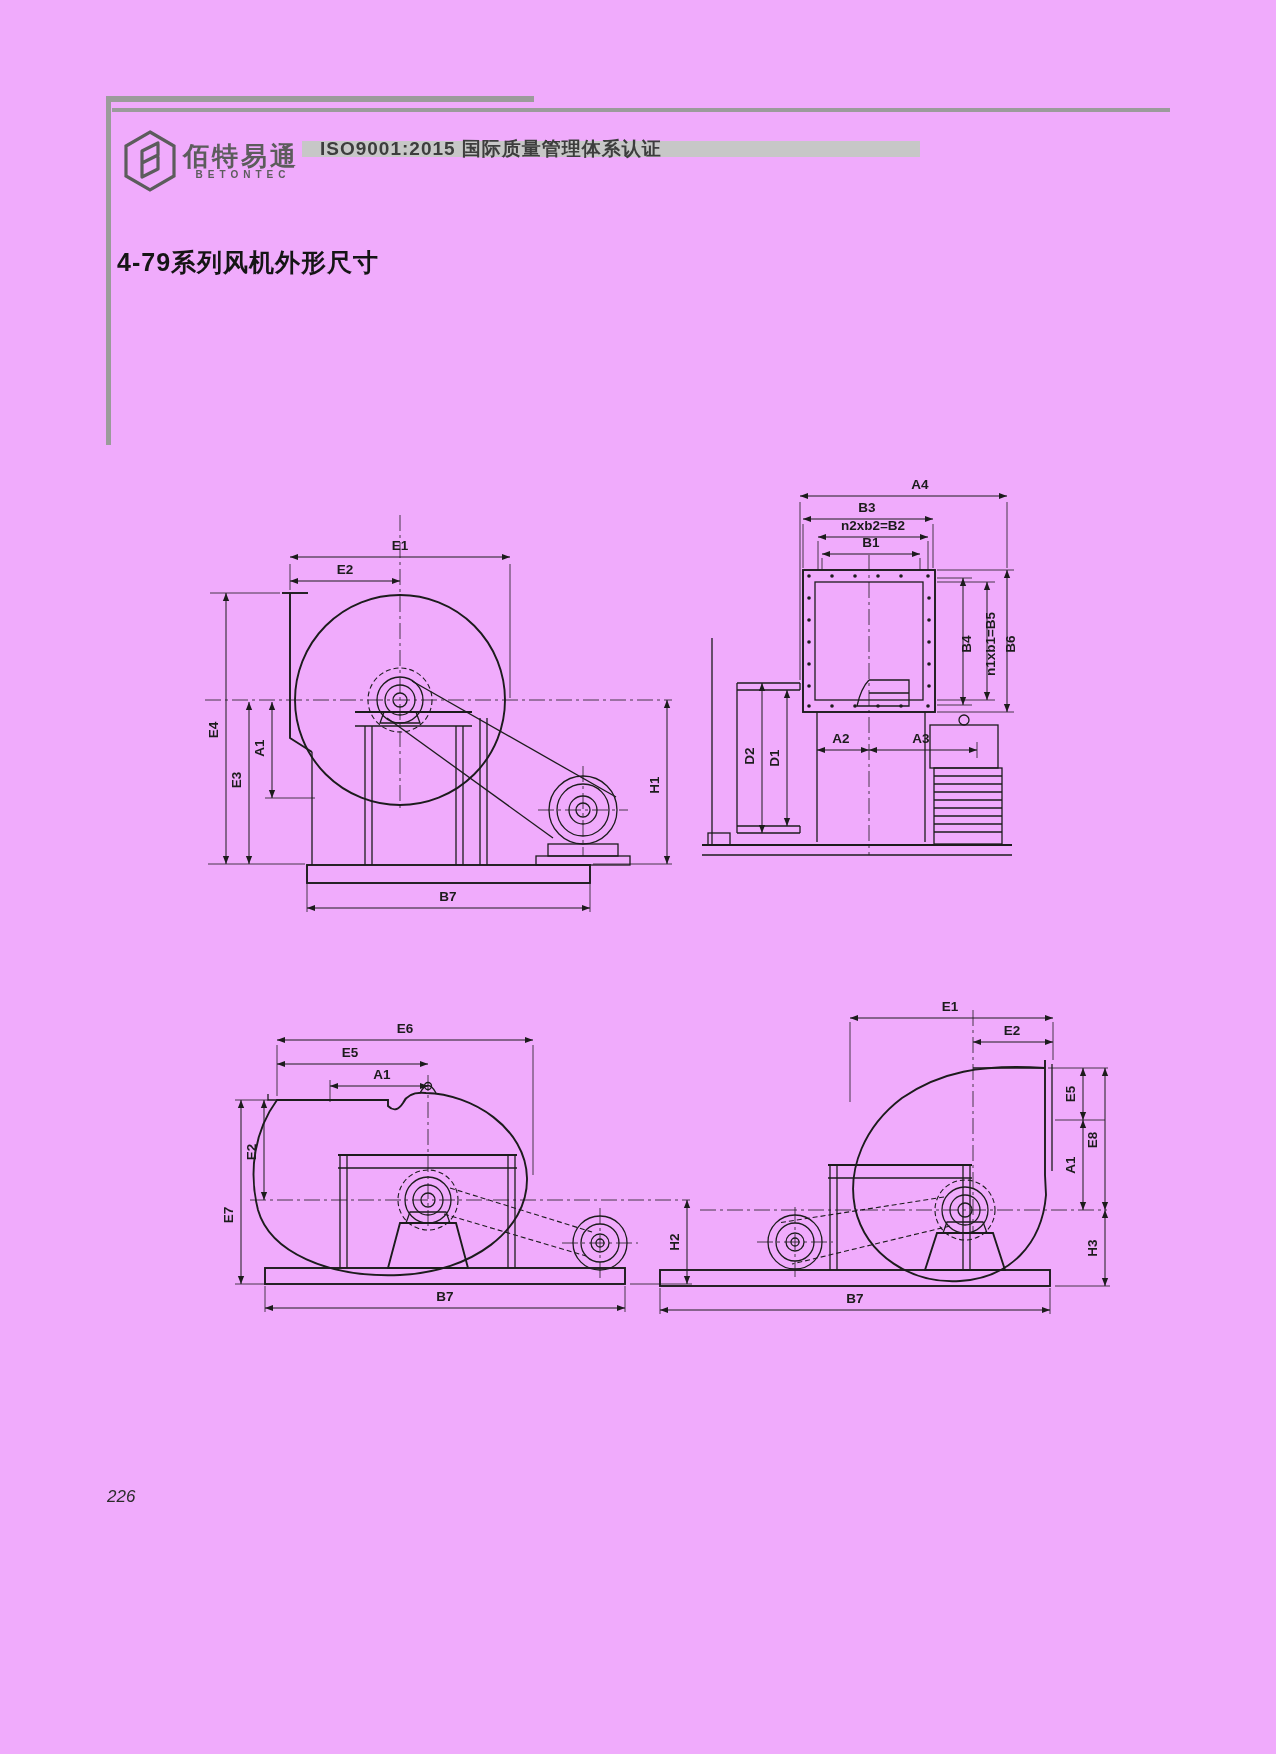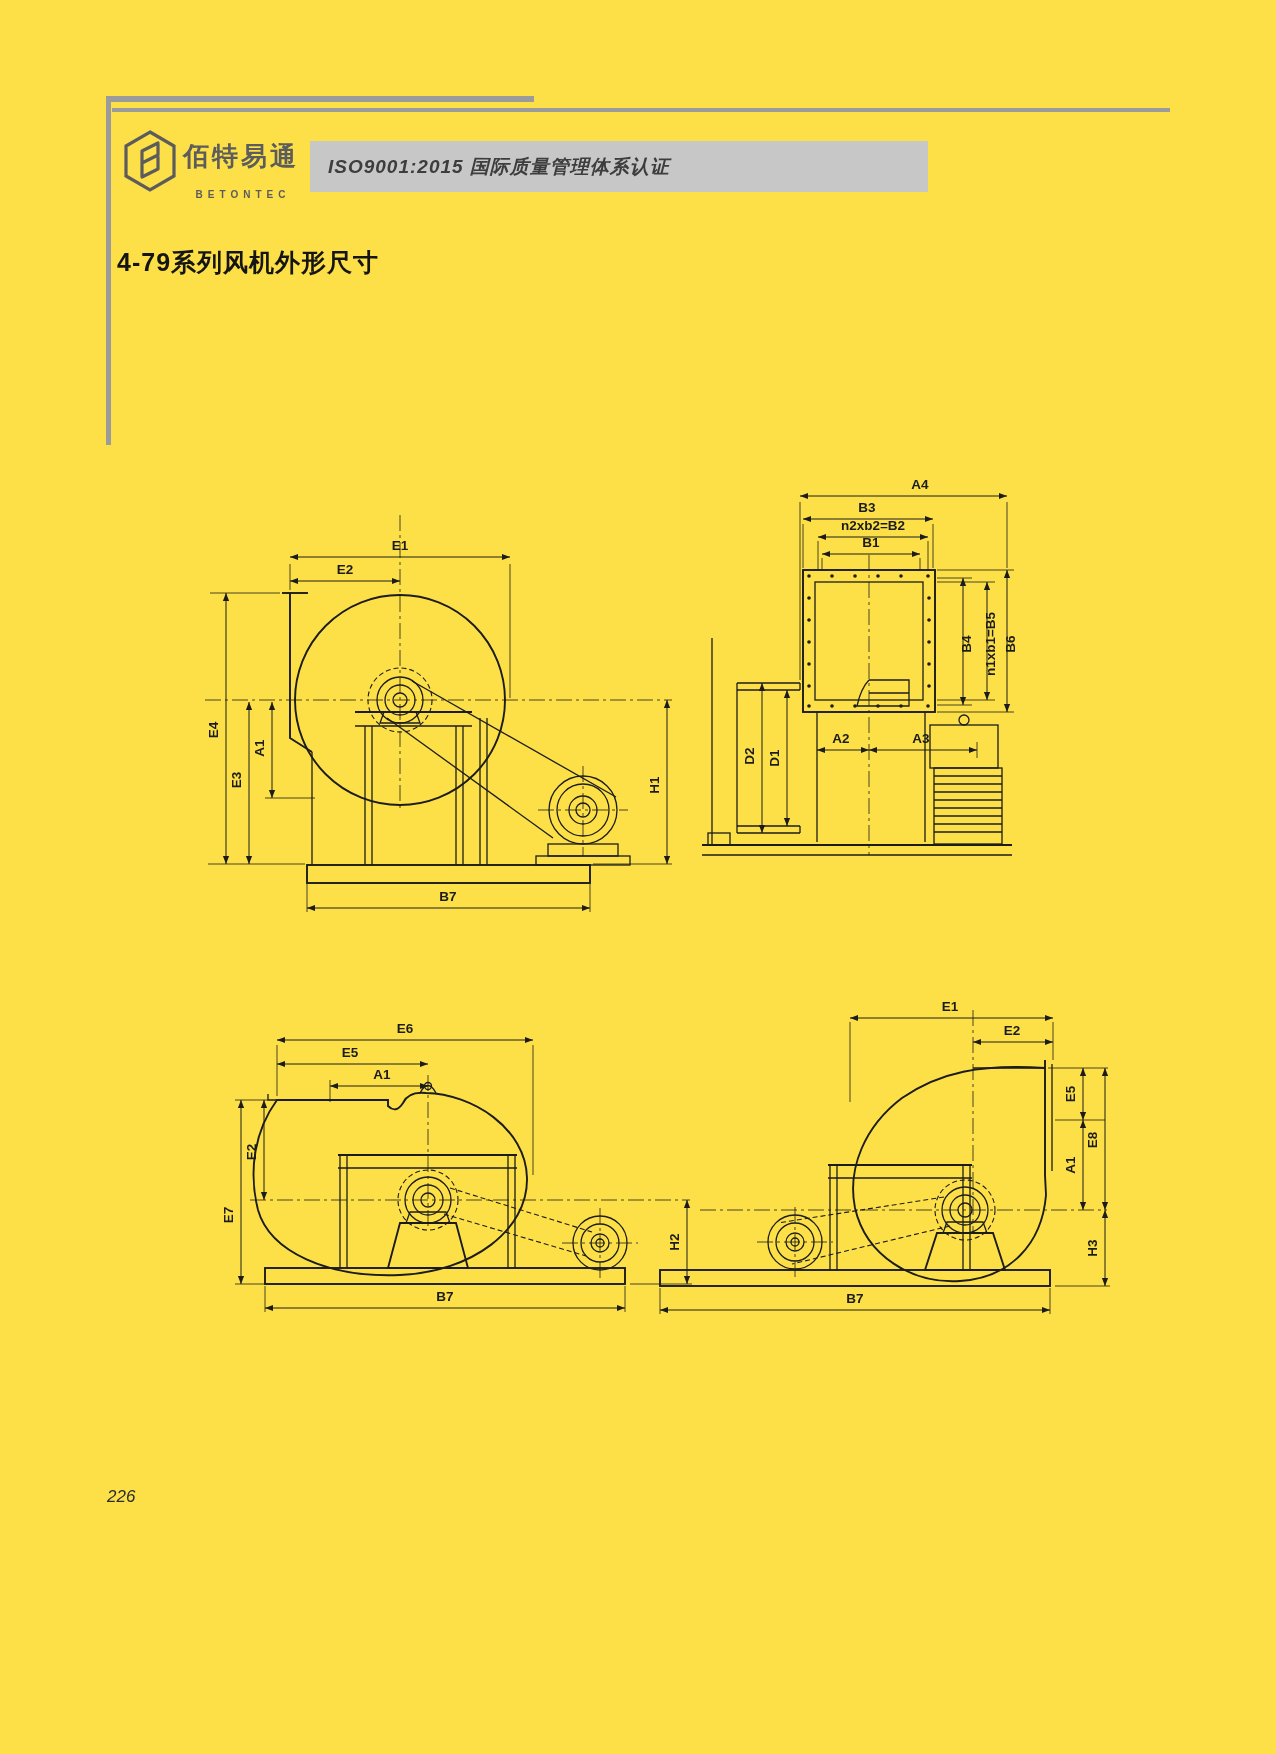"佰特易通" .page { background: #fde047 -> #f0abfc }
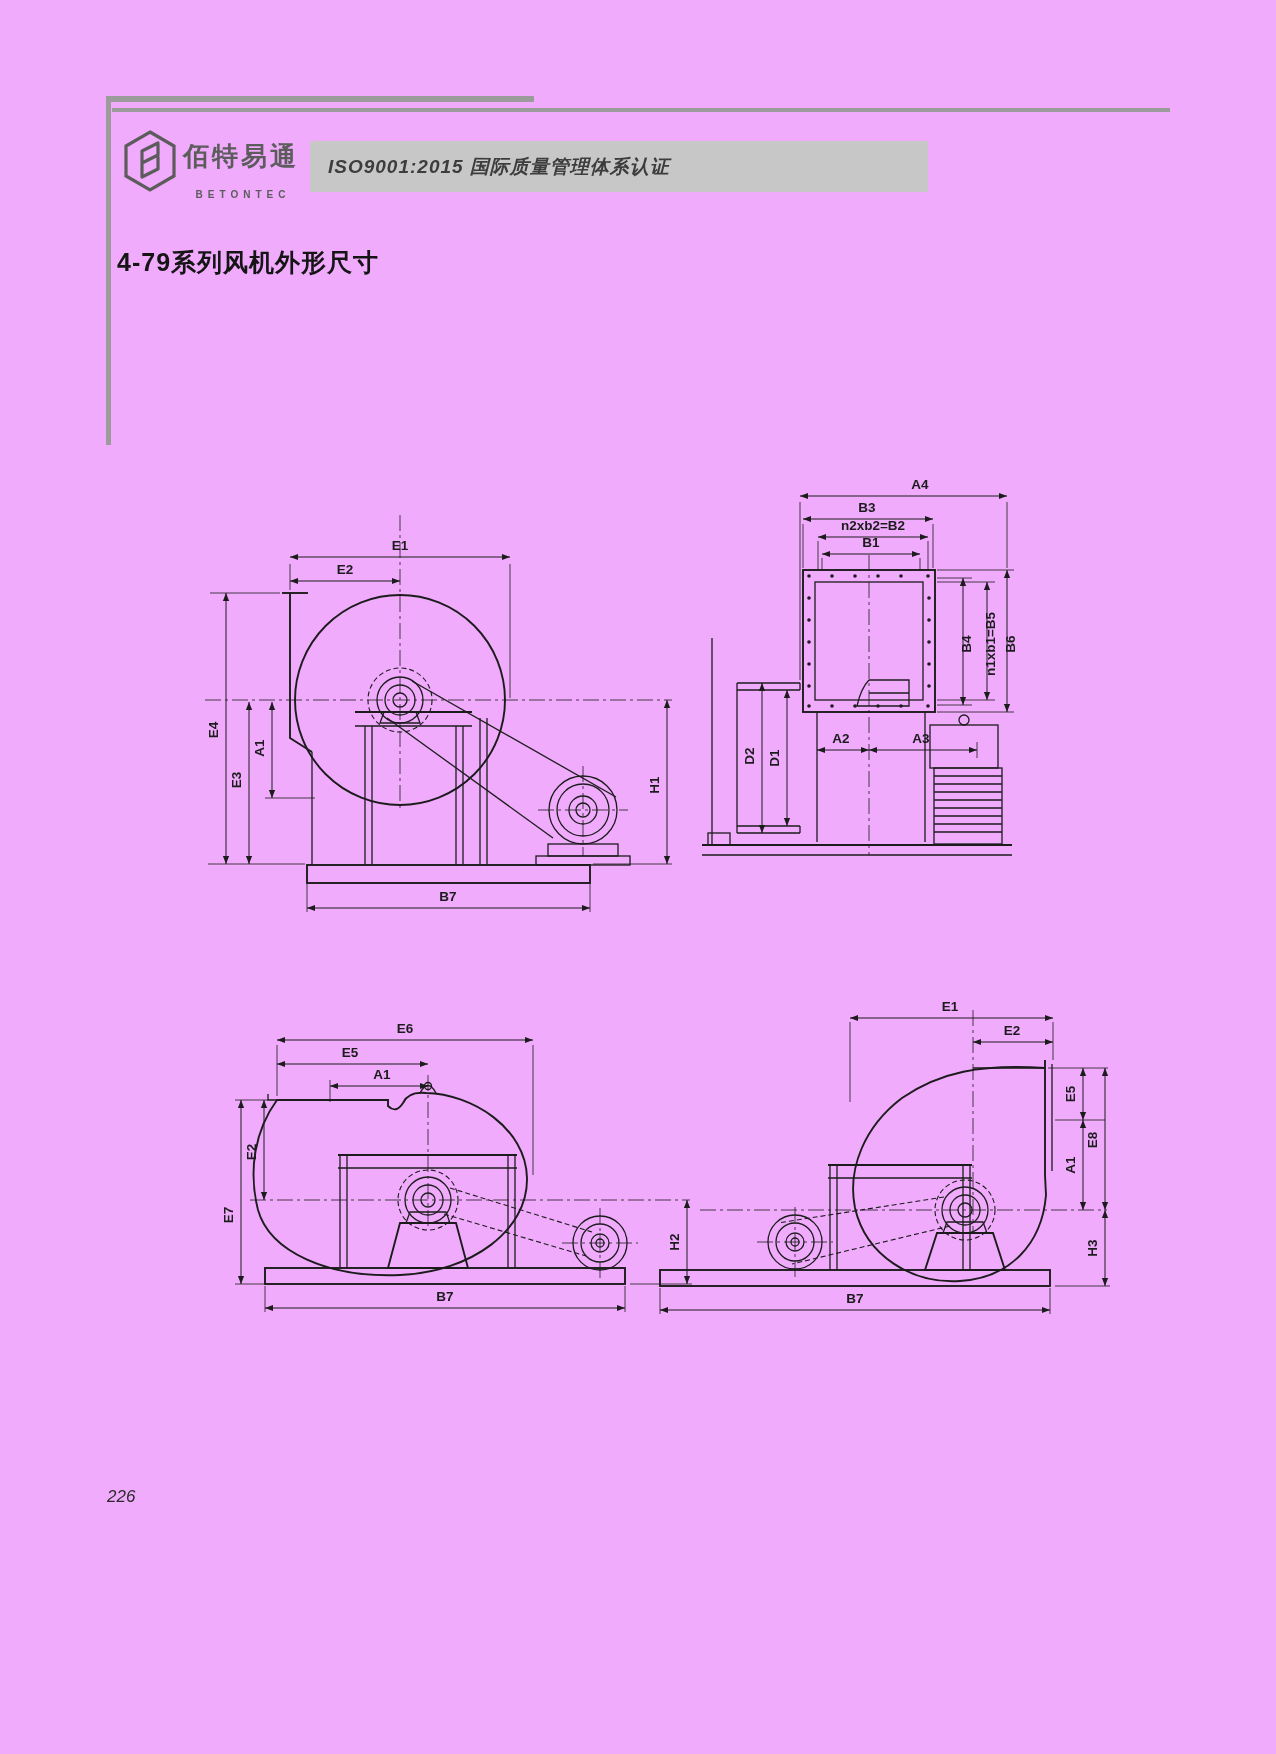"ISO9001:2015 国际质量管理体系认证" div.abs { font-style: italic -> none; height: 51px -> 16px; left: 310px -> 302px }
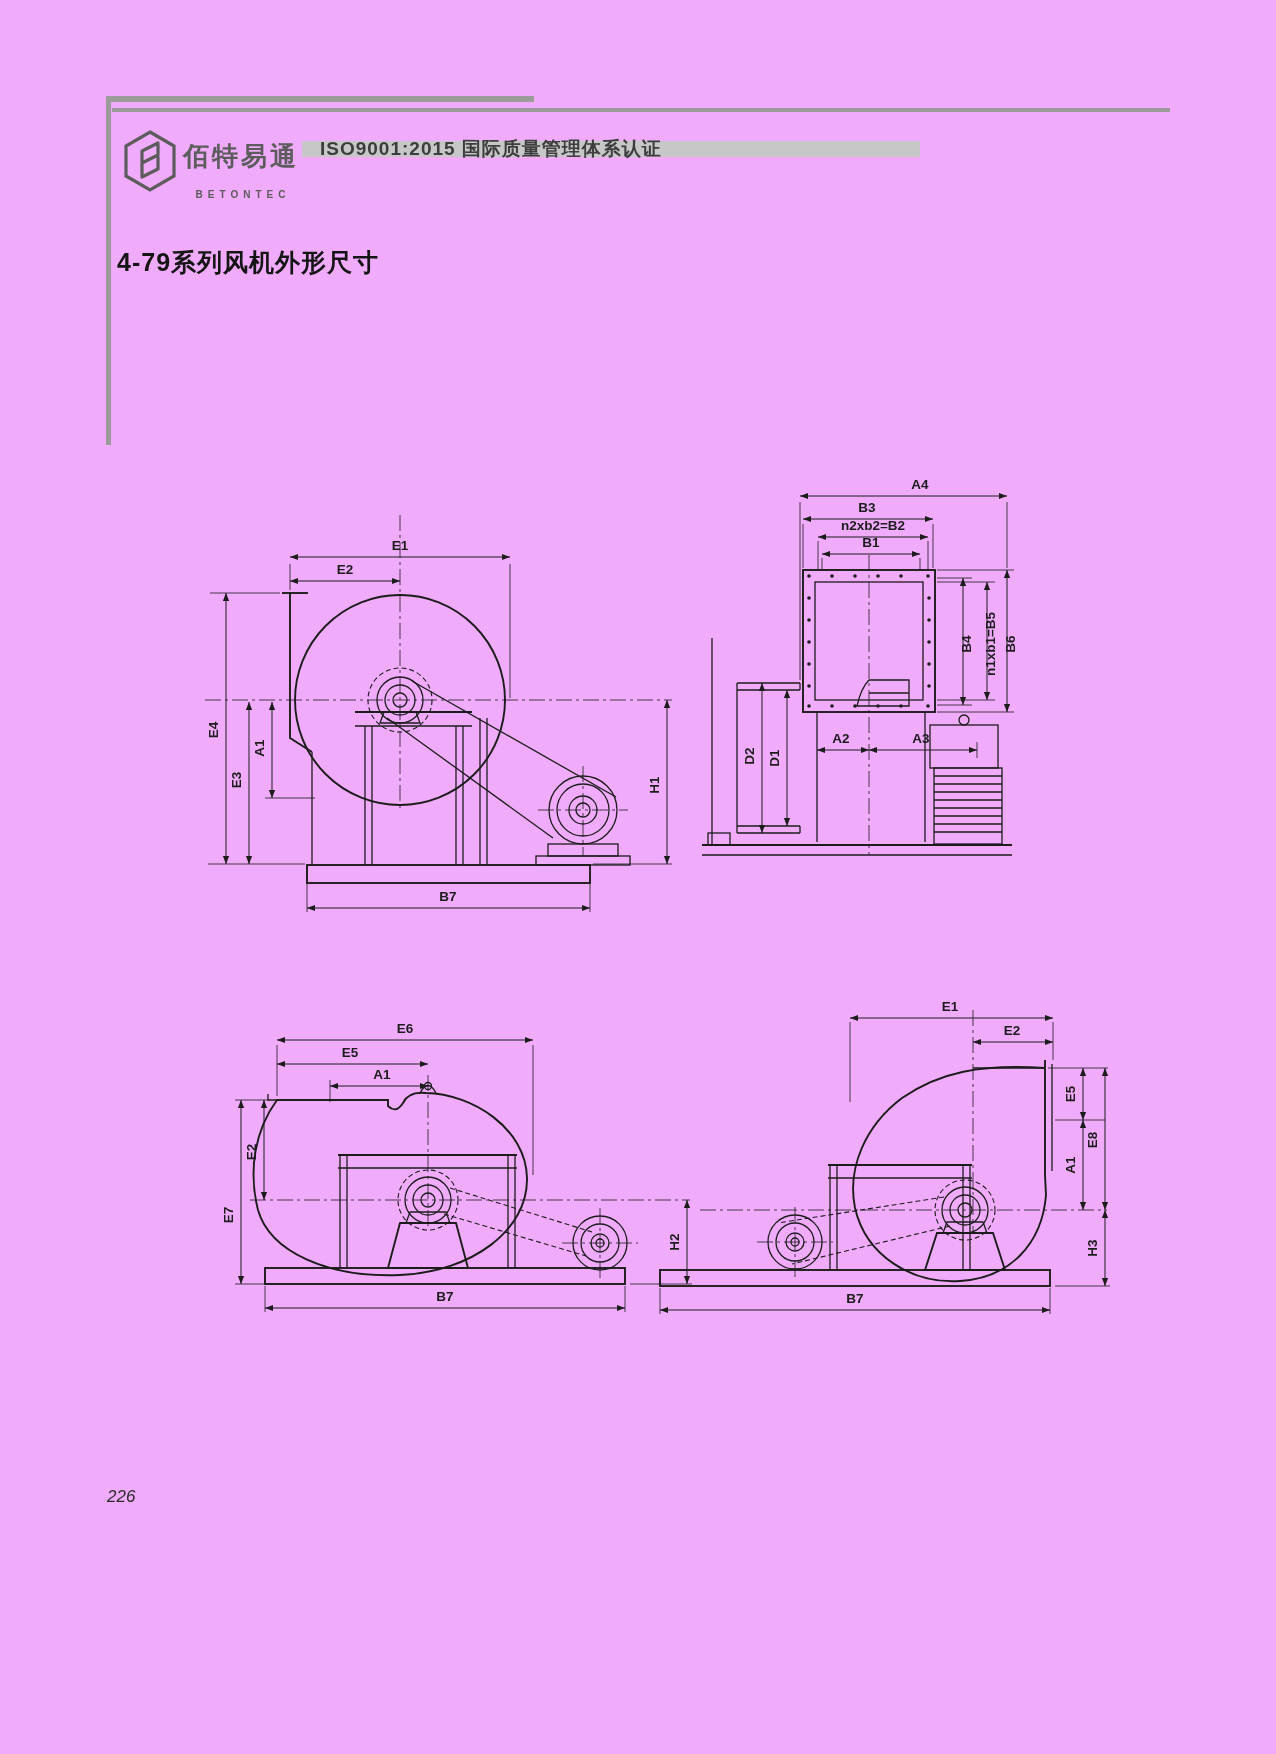"BETONTEC" .logo-en { margin-top: 20px -> 0 }
